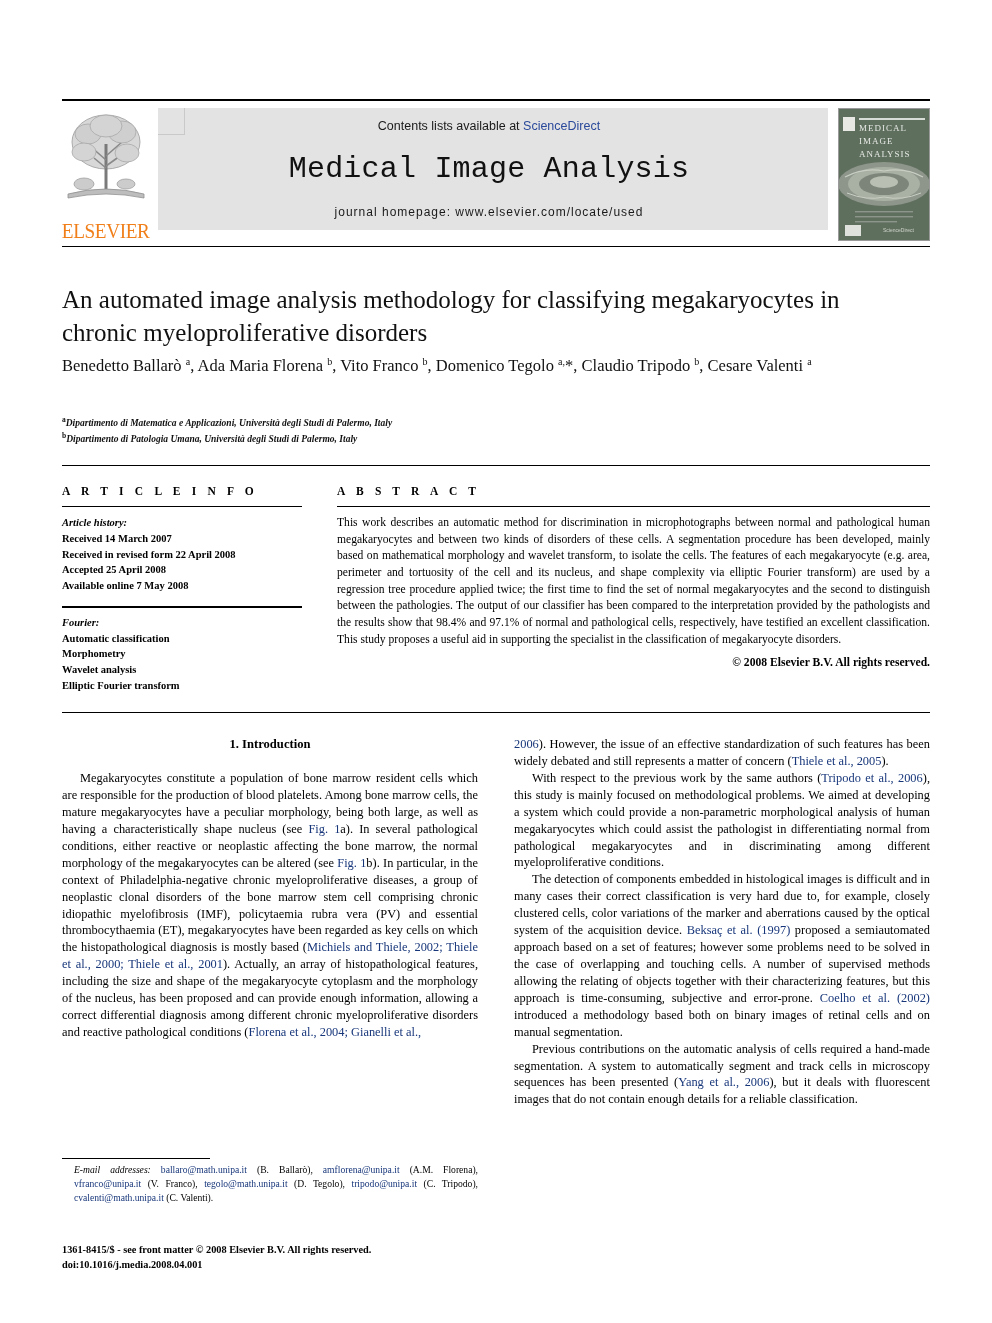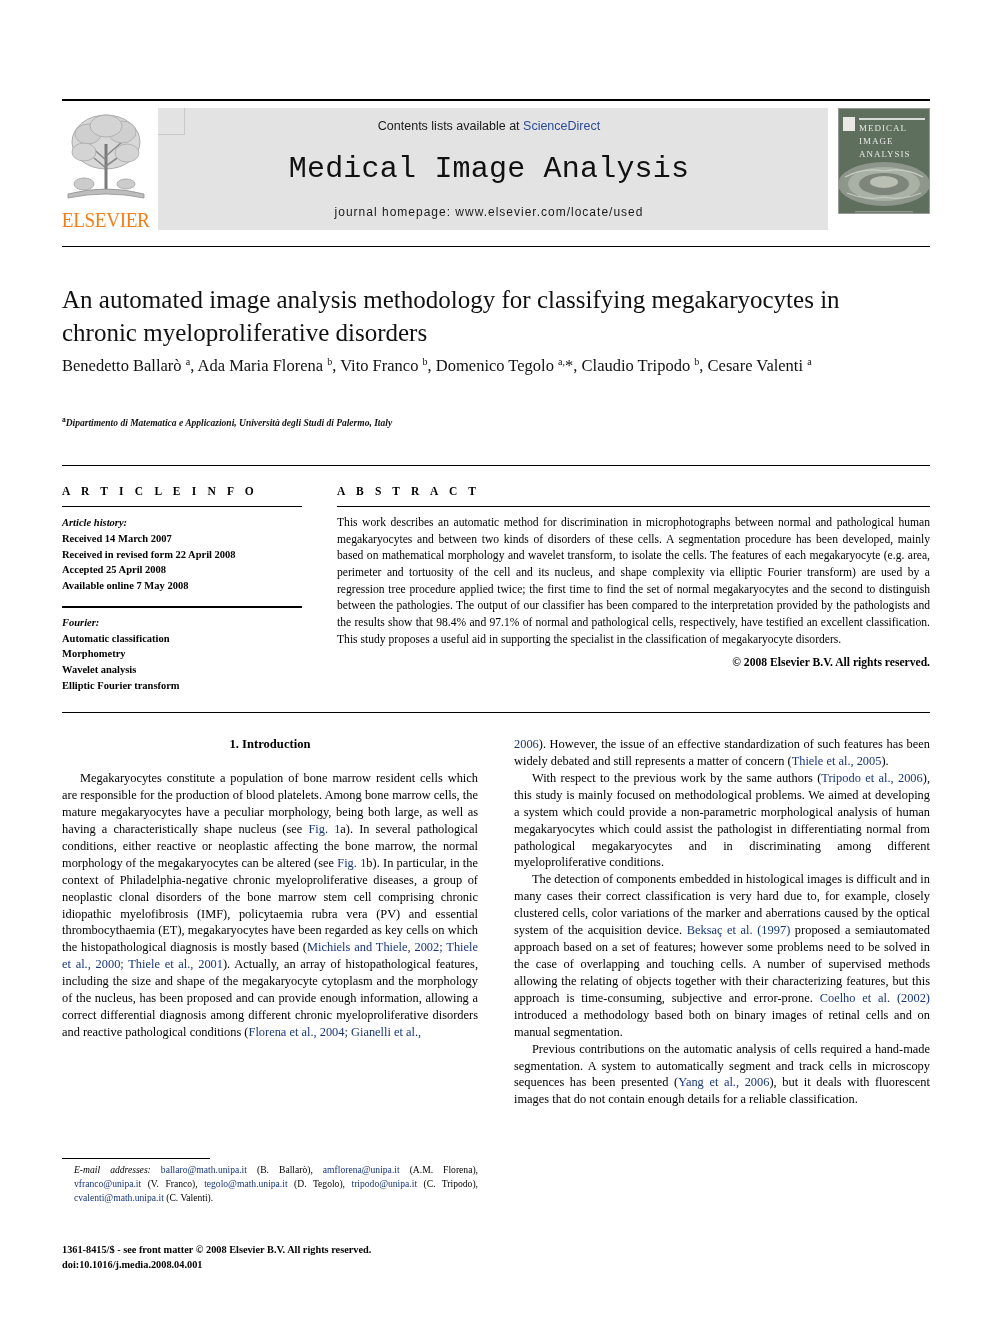"MEDICAL" .cover-thumb { height: 106px -> 133px }
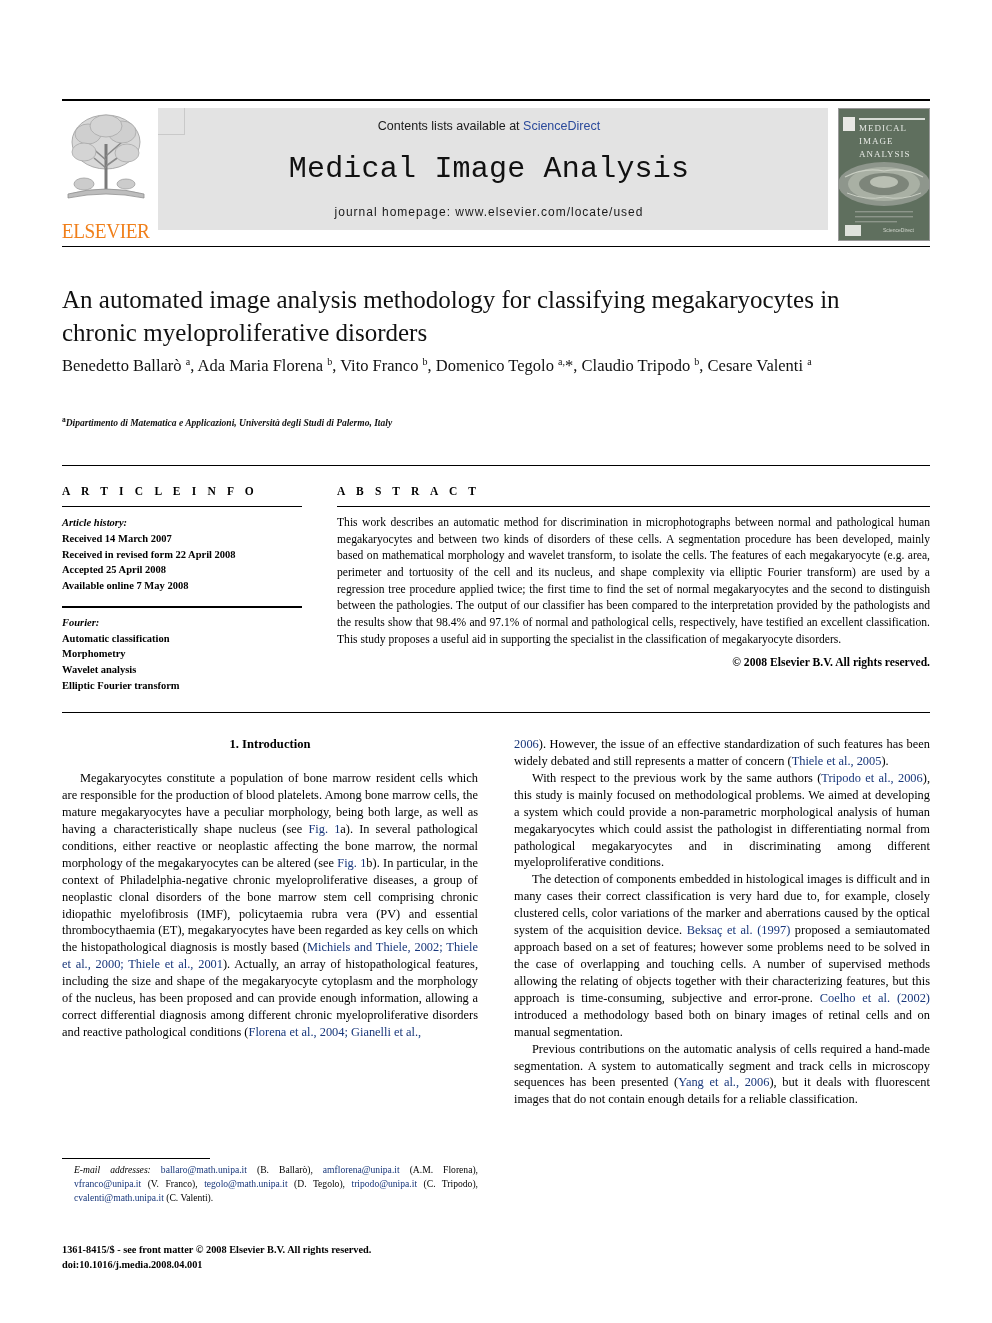"bDipartimento di Patologia Umana," div { html: none -> <div><sup>b</sup>Dipartimento di Patologia Umana, Università degli Studi di Palermo, Italy</div> }
